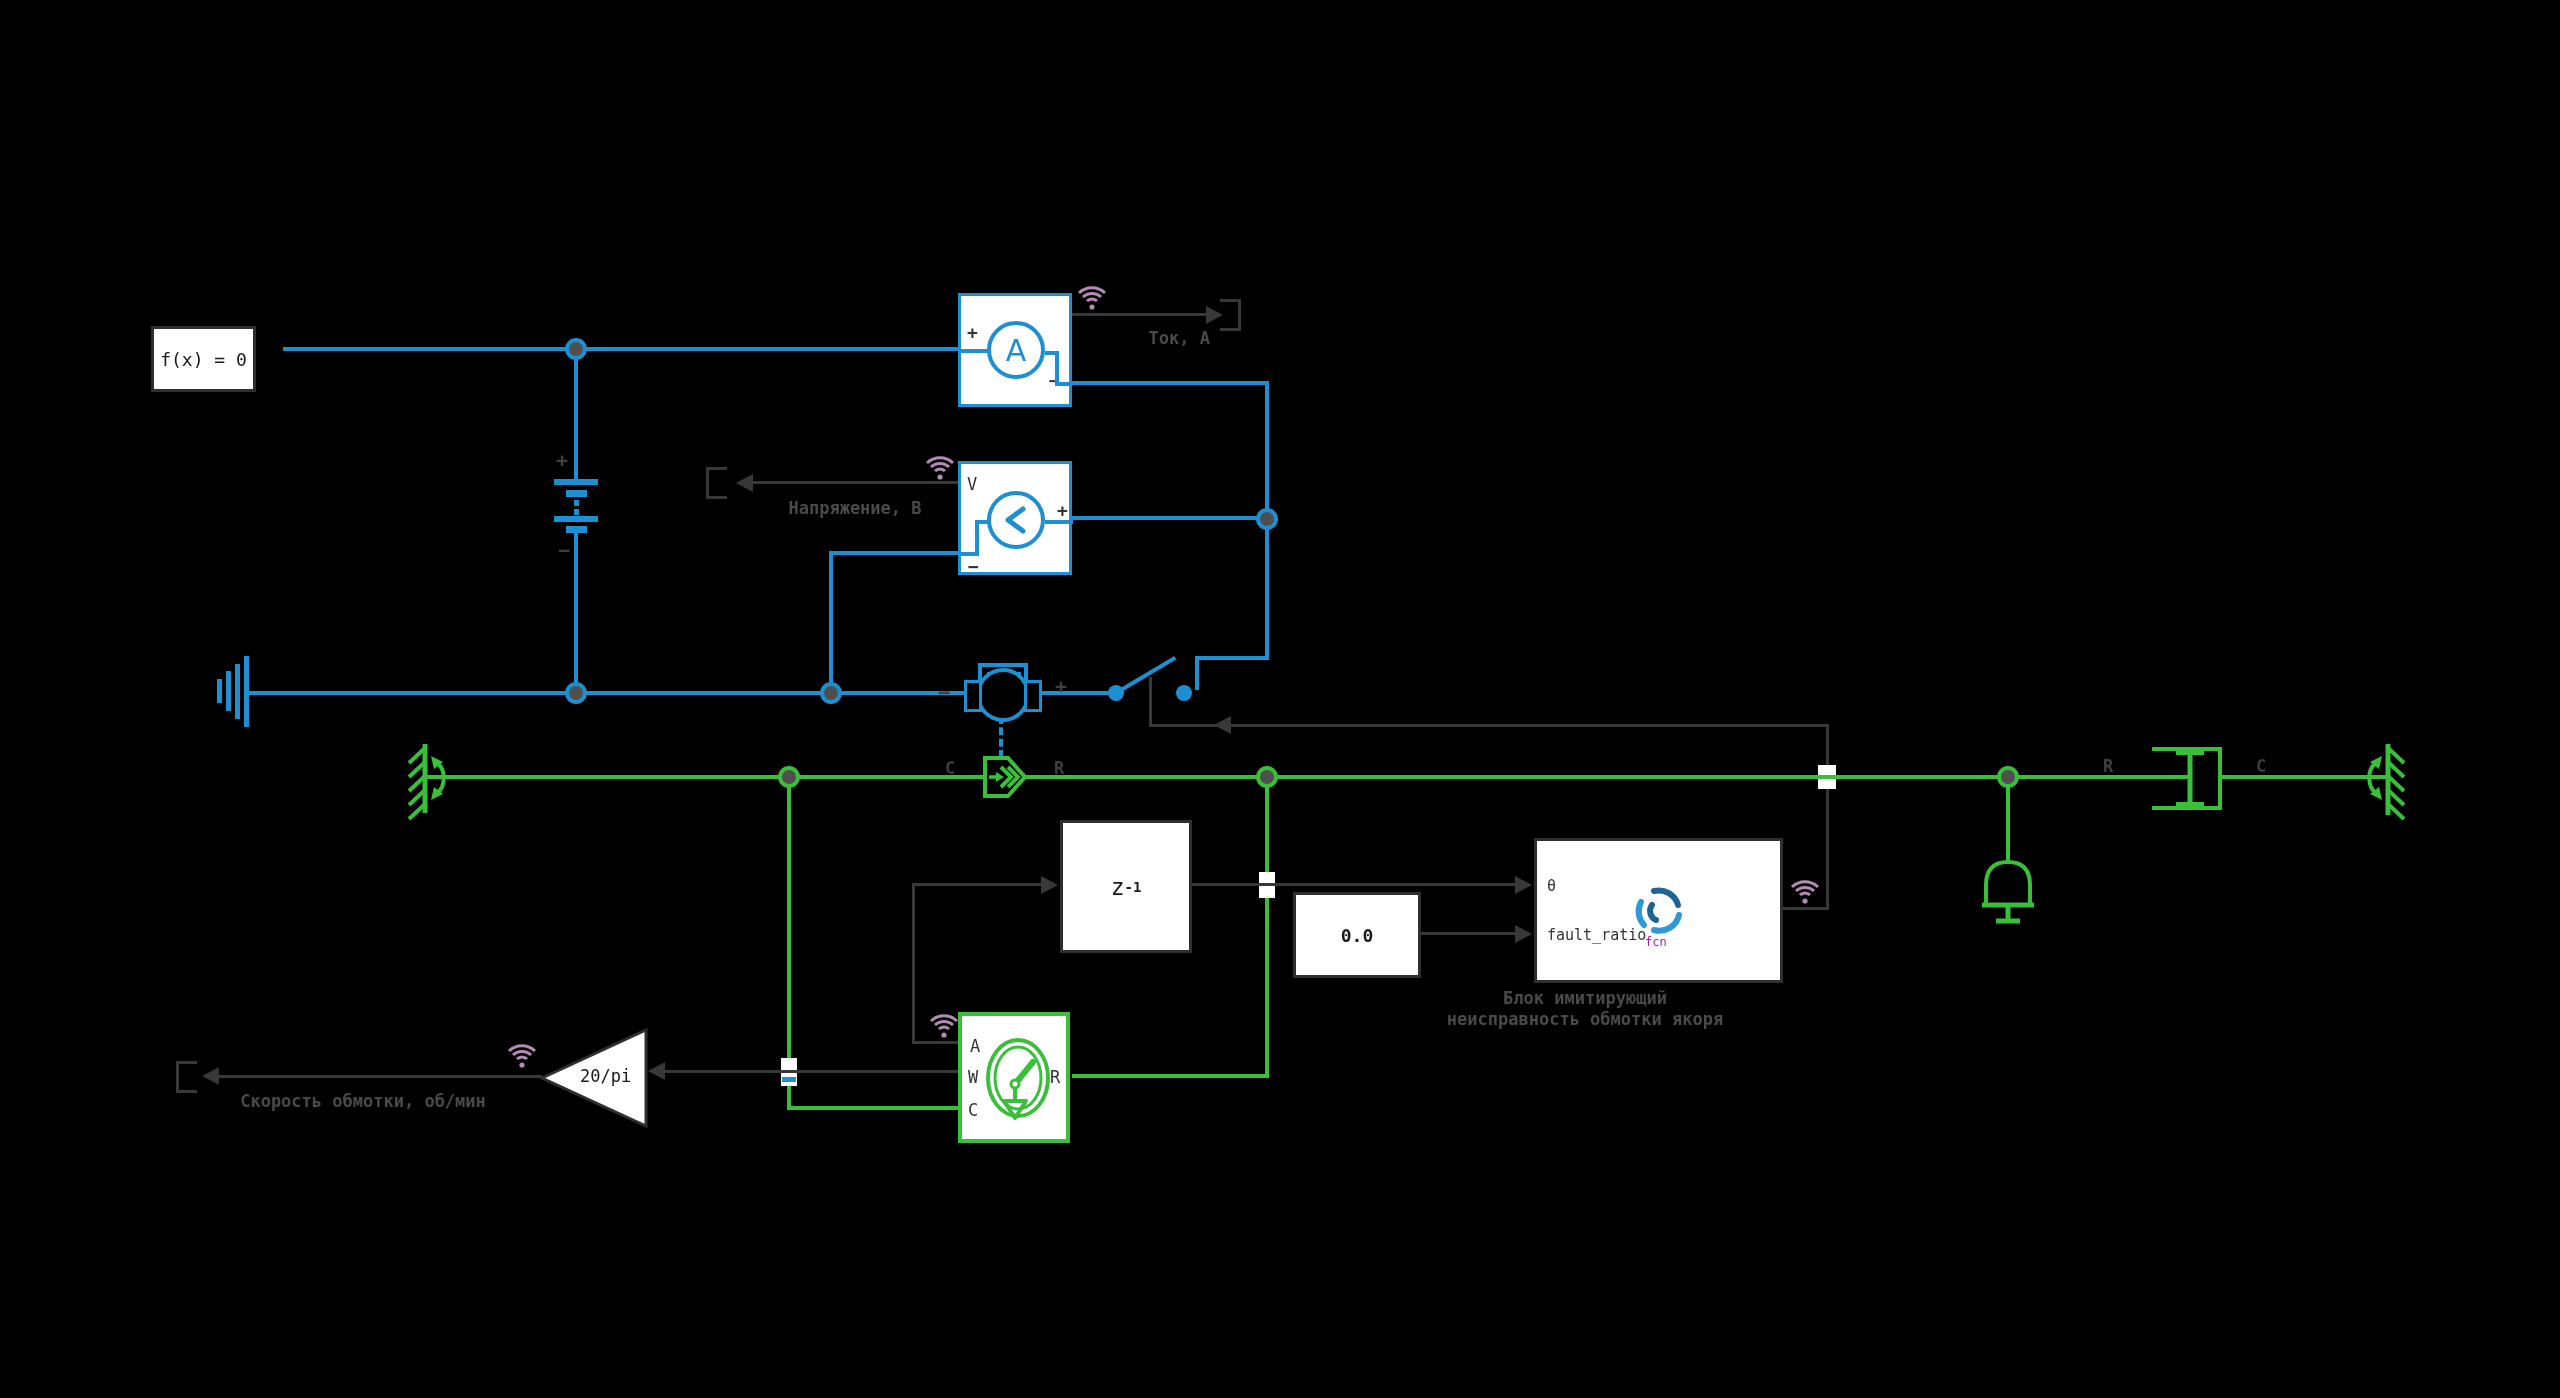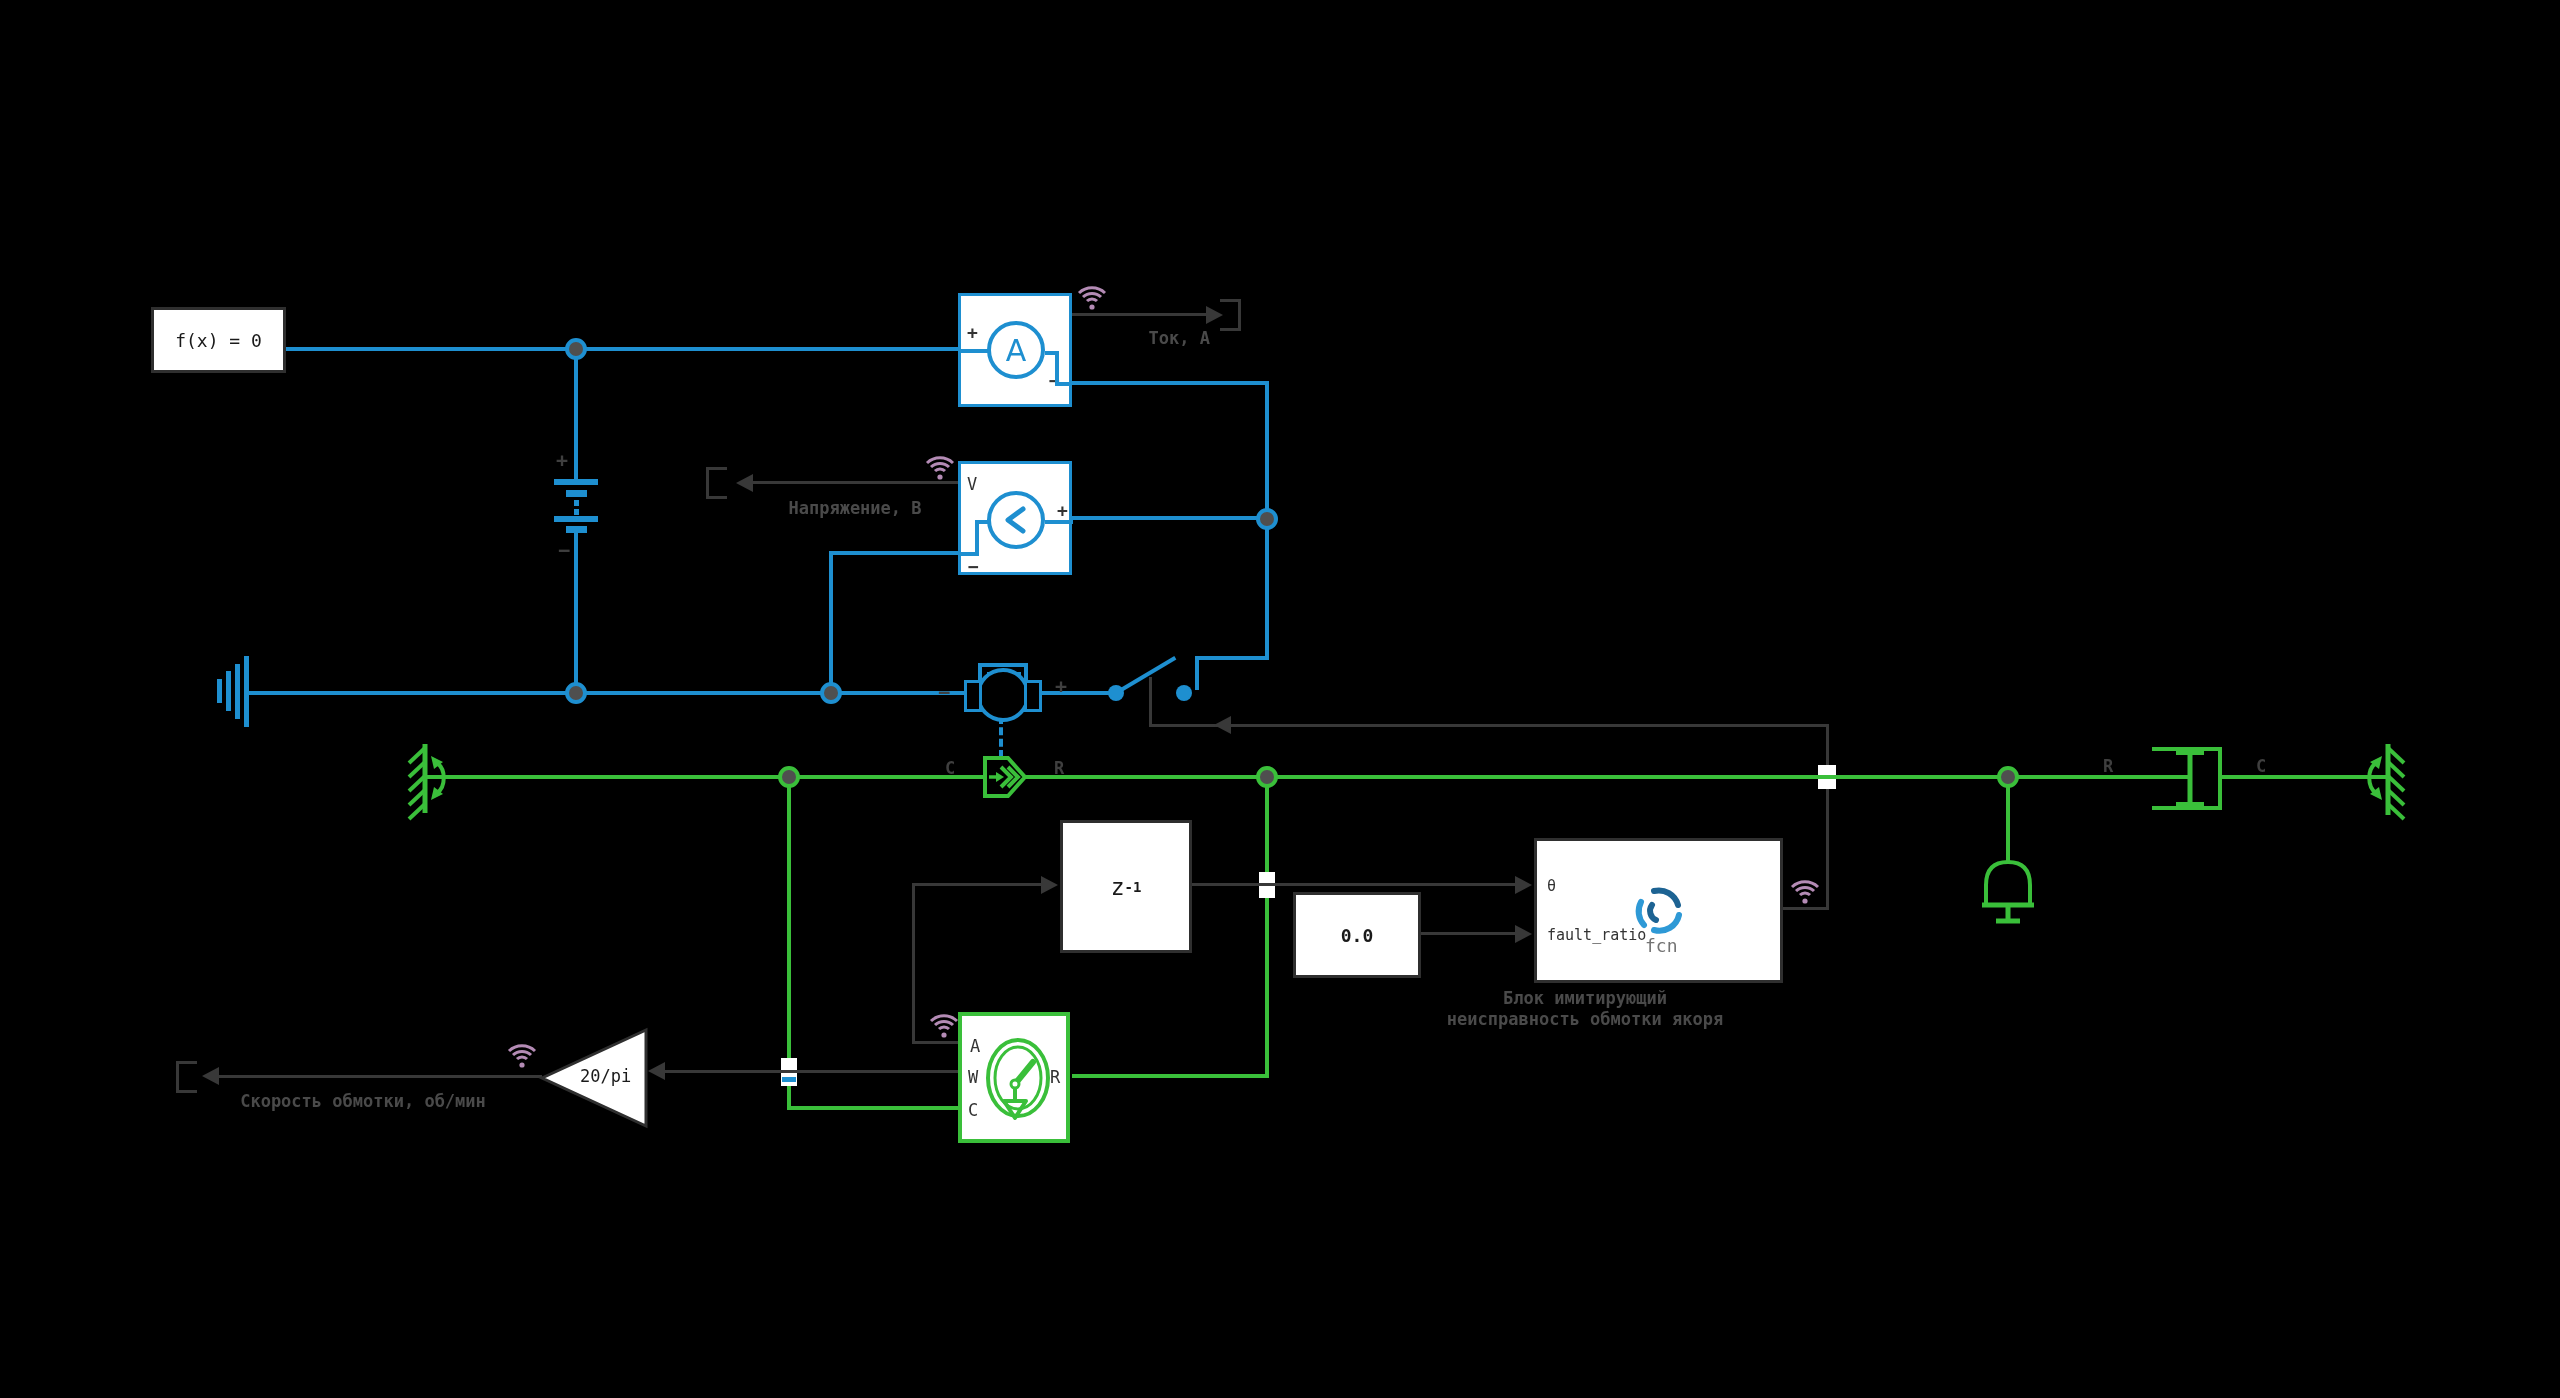"f(x) = 0" div.blk { top: 307px -> 326px; width: 135px -> 105px }
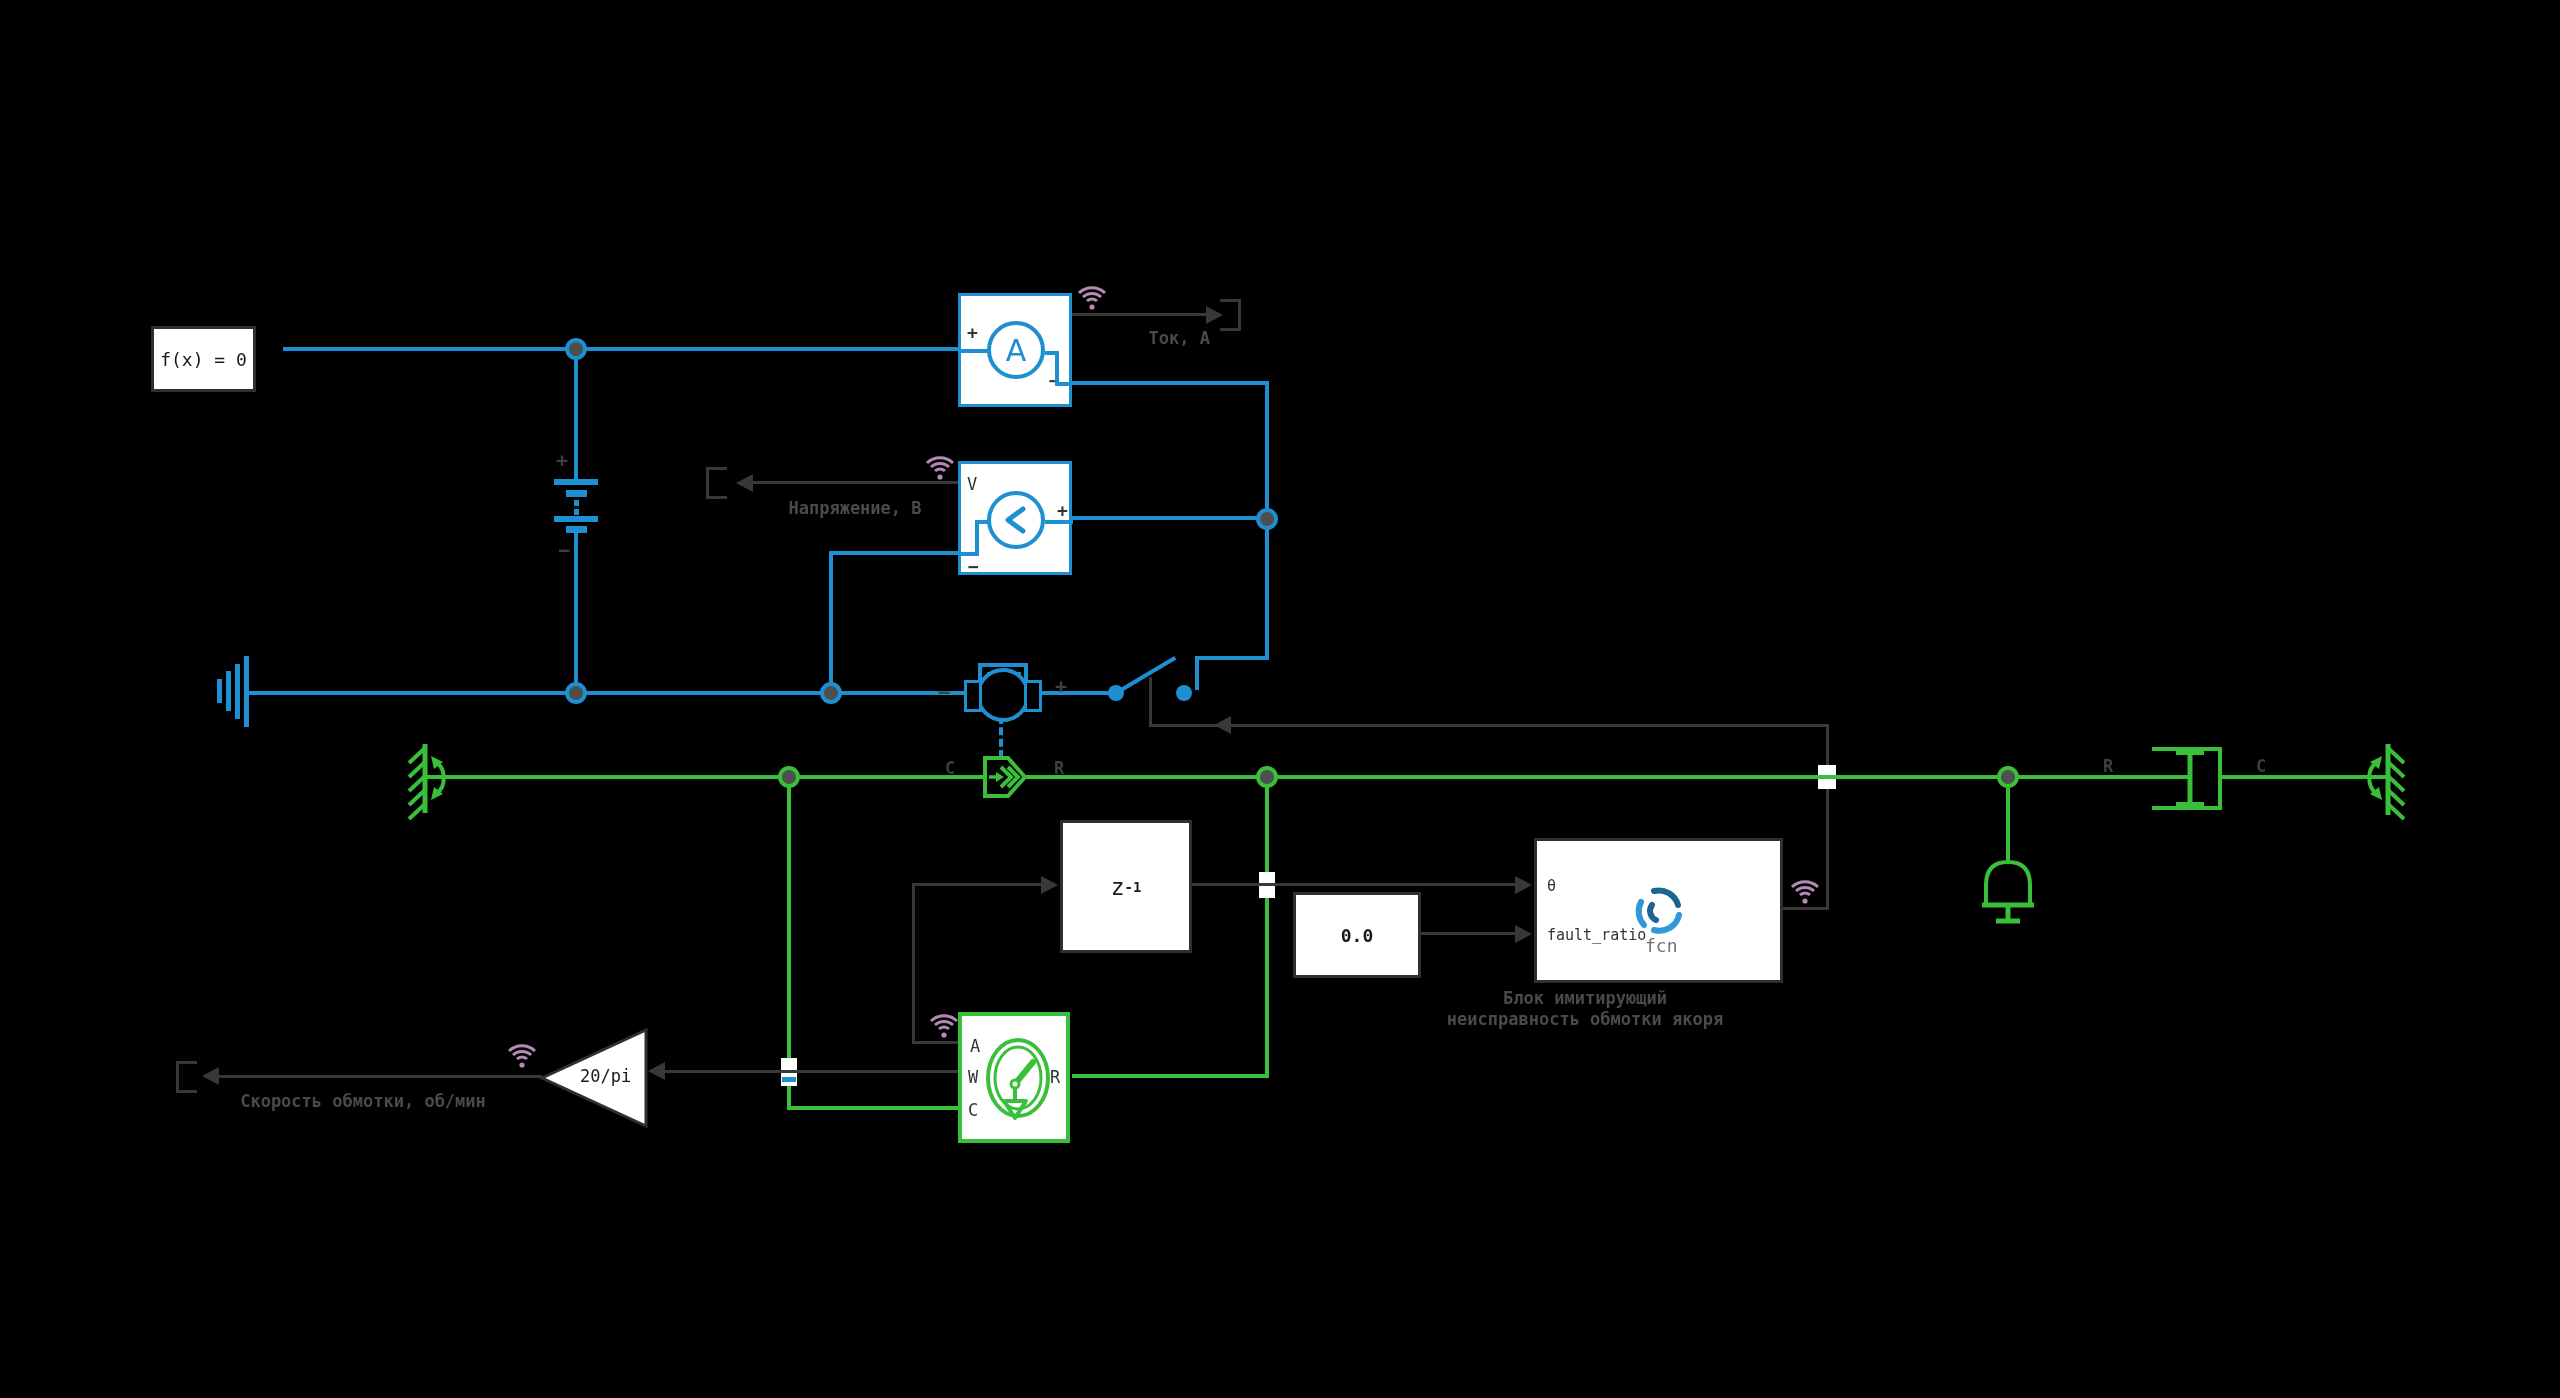"fcn" div.pl { color: #737373 -> #a21caf; font-size: 18px -> 12px }
